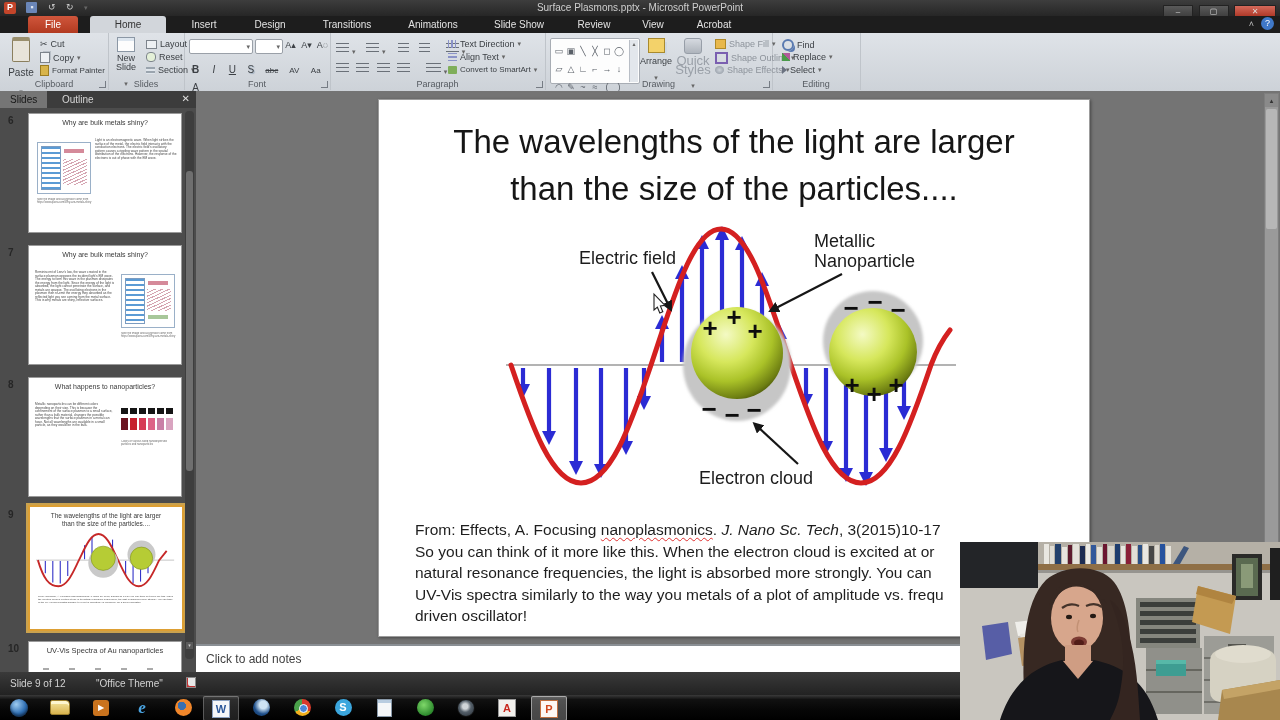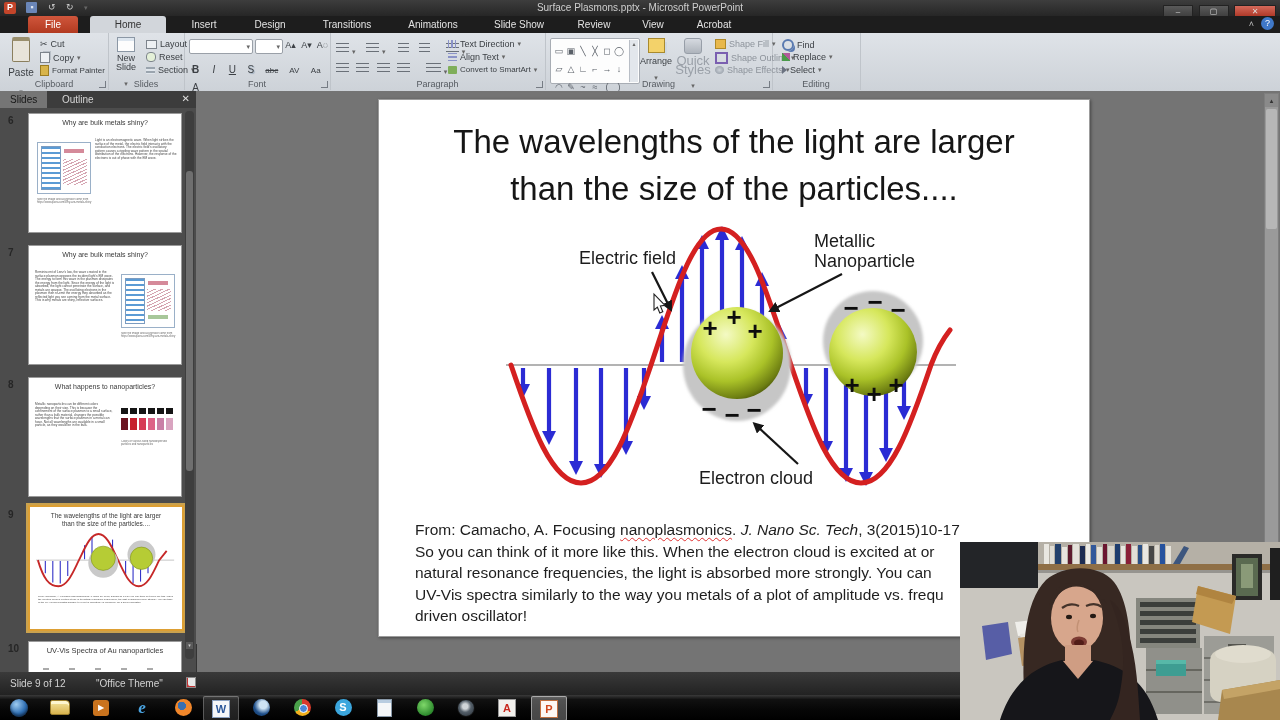"From: Camacho, A. Focusing" span { text: Camacho -> Effects }
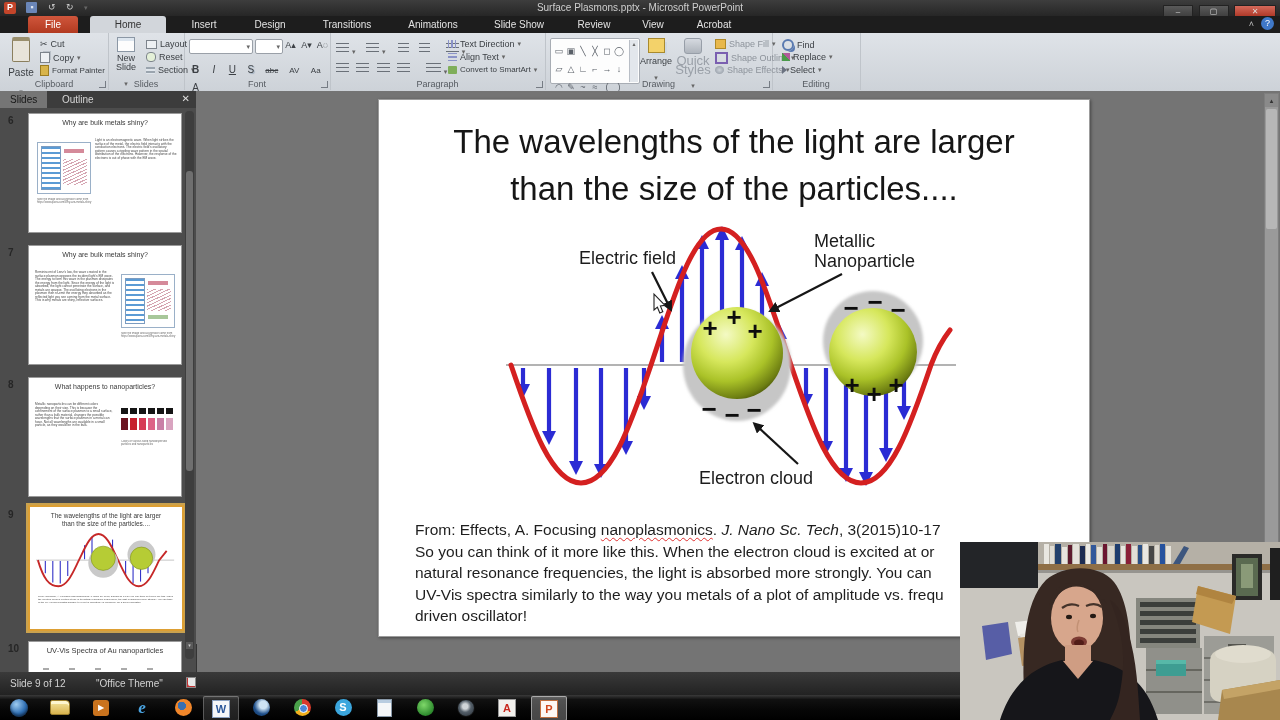"Click to add notes" div.abs { html: none -> <div> <div>Click to add notes</div> </div> }
